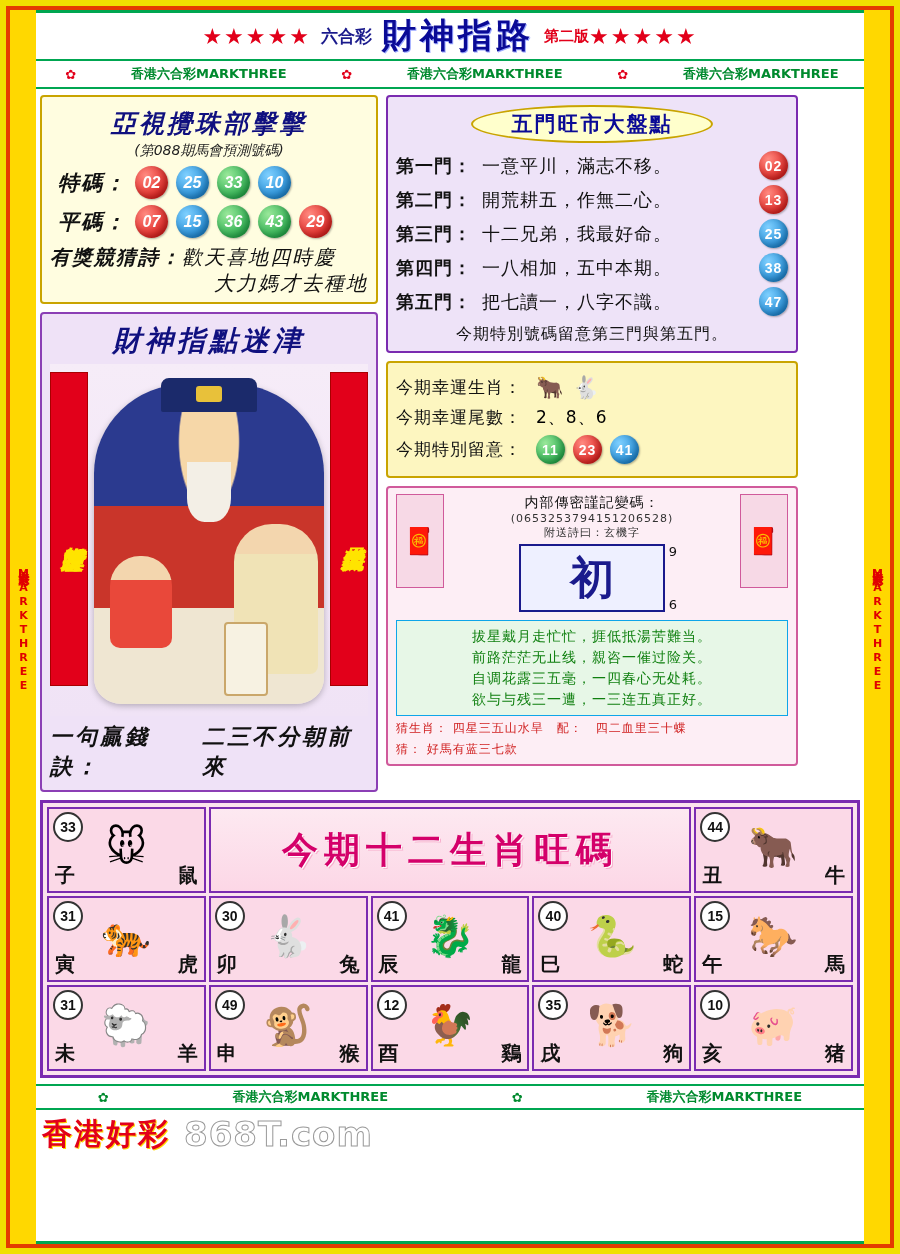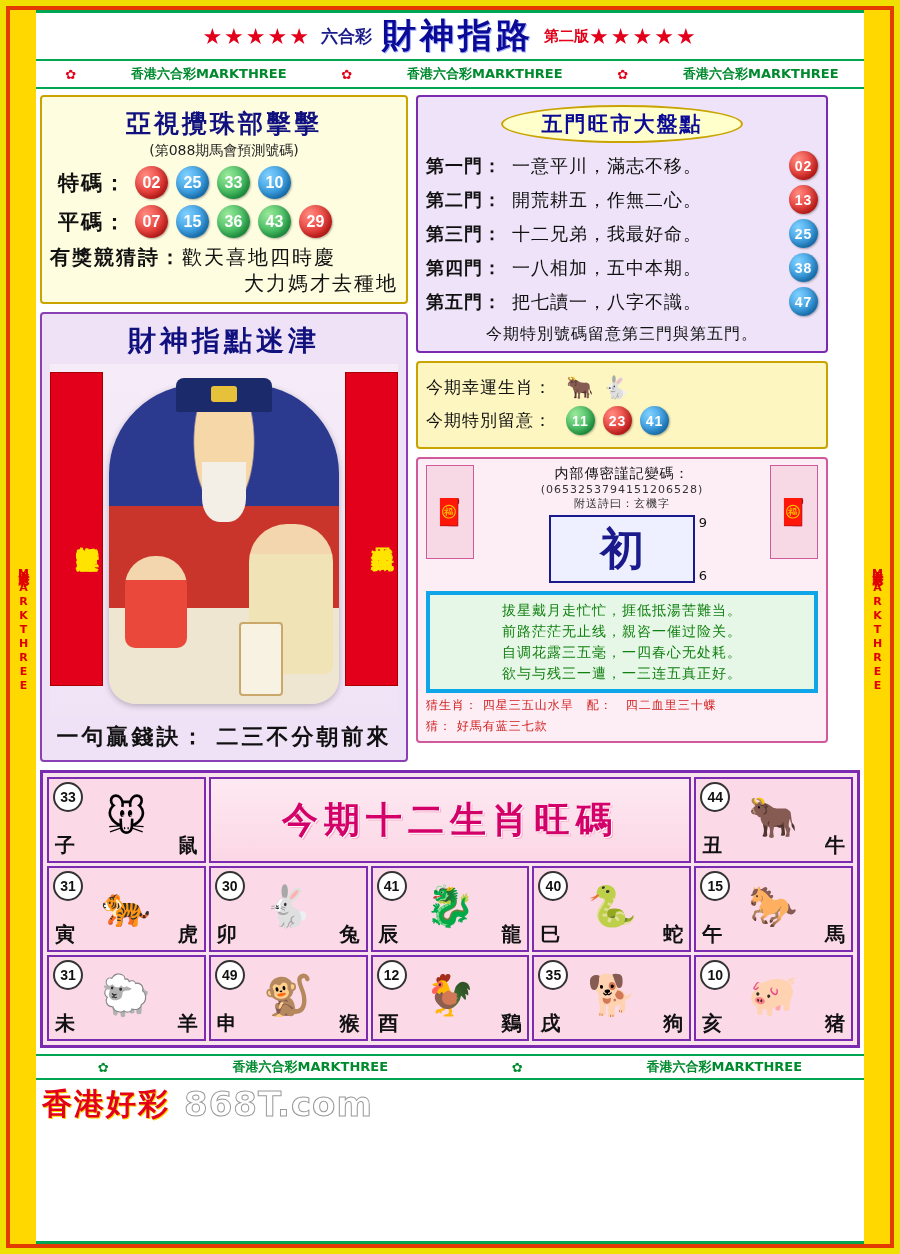"亞視攪珠部擊擊" .col-left { font-style: none -> italic; width: 368px -> 338px }
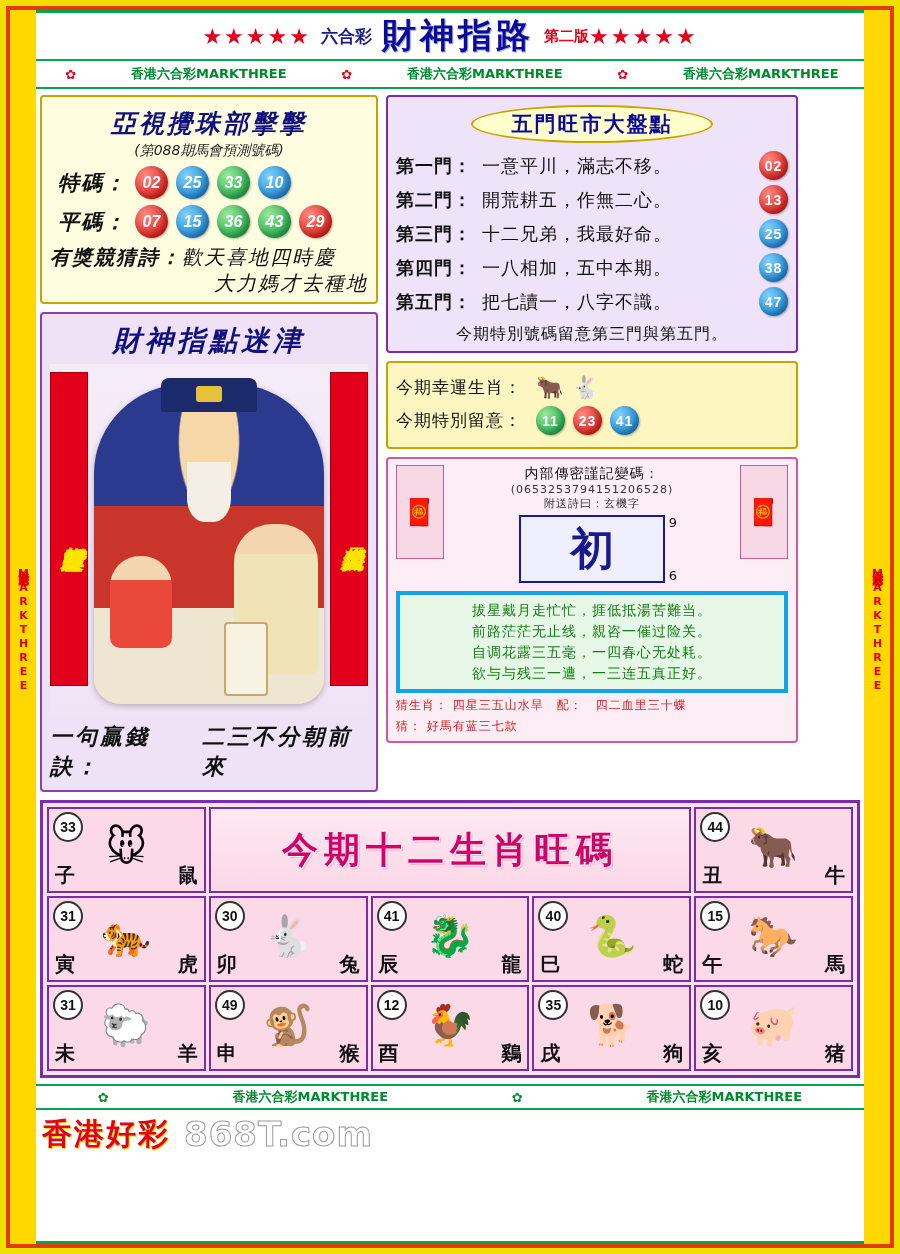"今期幸運尾數：" div.rem-row { html: none -> <div> <span>今期幸運尾數：</span> <span>2、8、6</span> </div> }
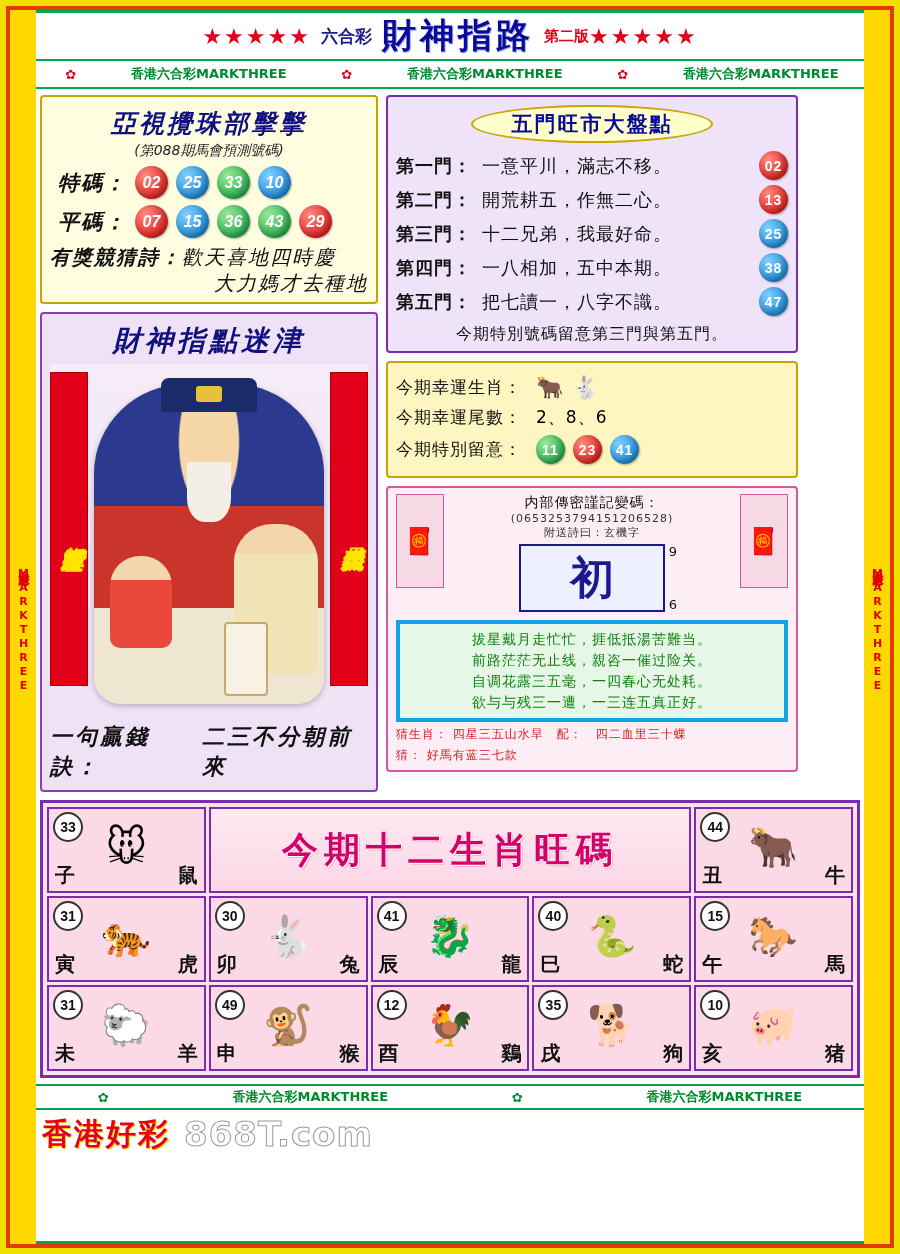"拔星戴月走忙忙，捱低抵湯苦難当。" .green-poem { border: 4px solid #0ea5e9 -> 1px solid #0ea5e9 }
